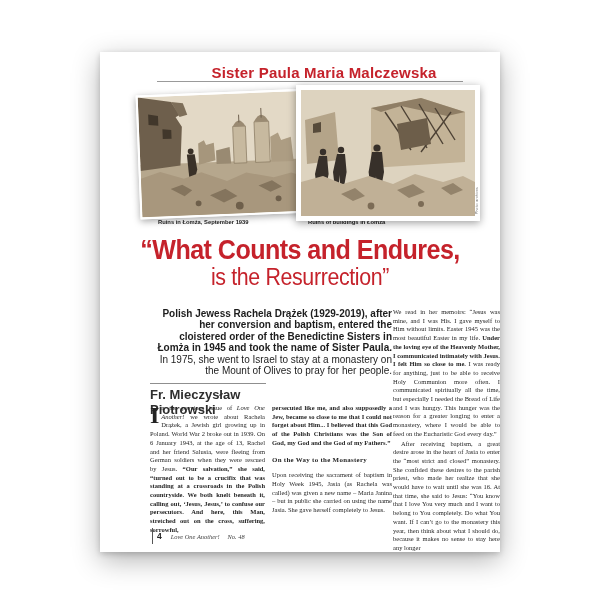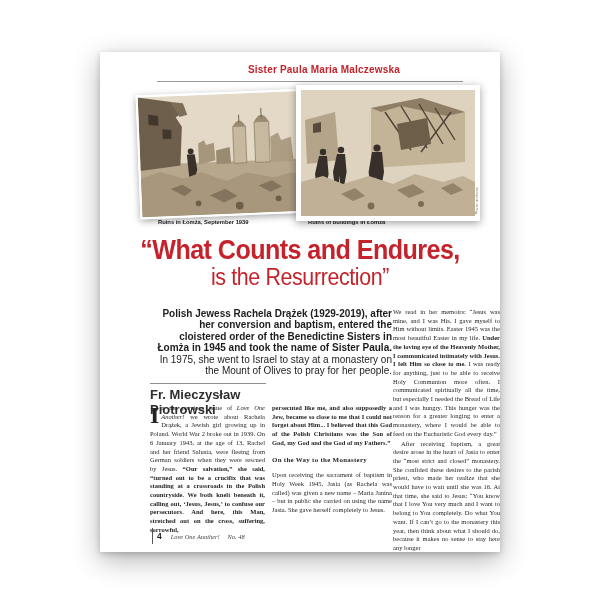"Sister Paula Maria Malczewska" .mast { font-size: 10px -> 15px }
